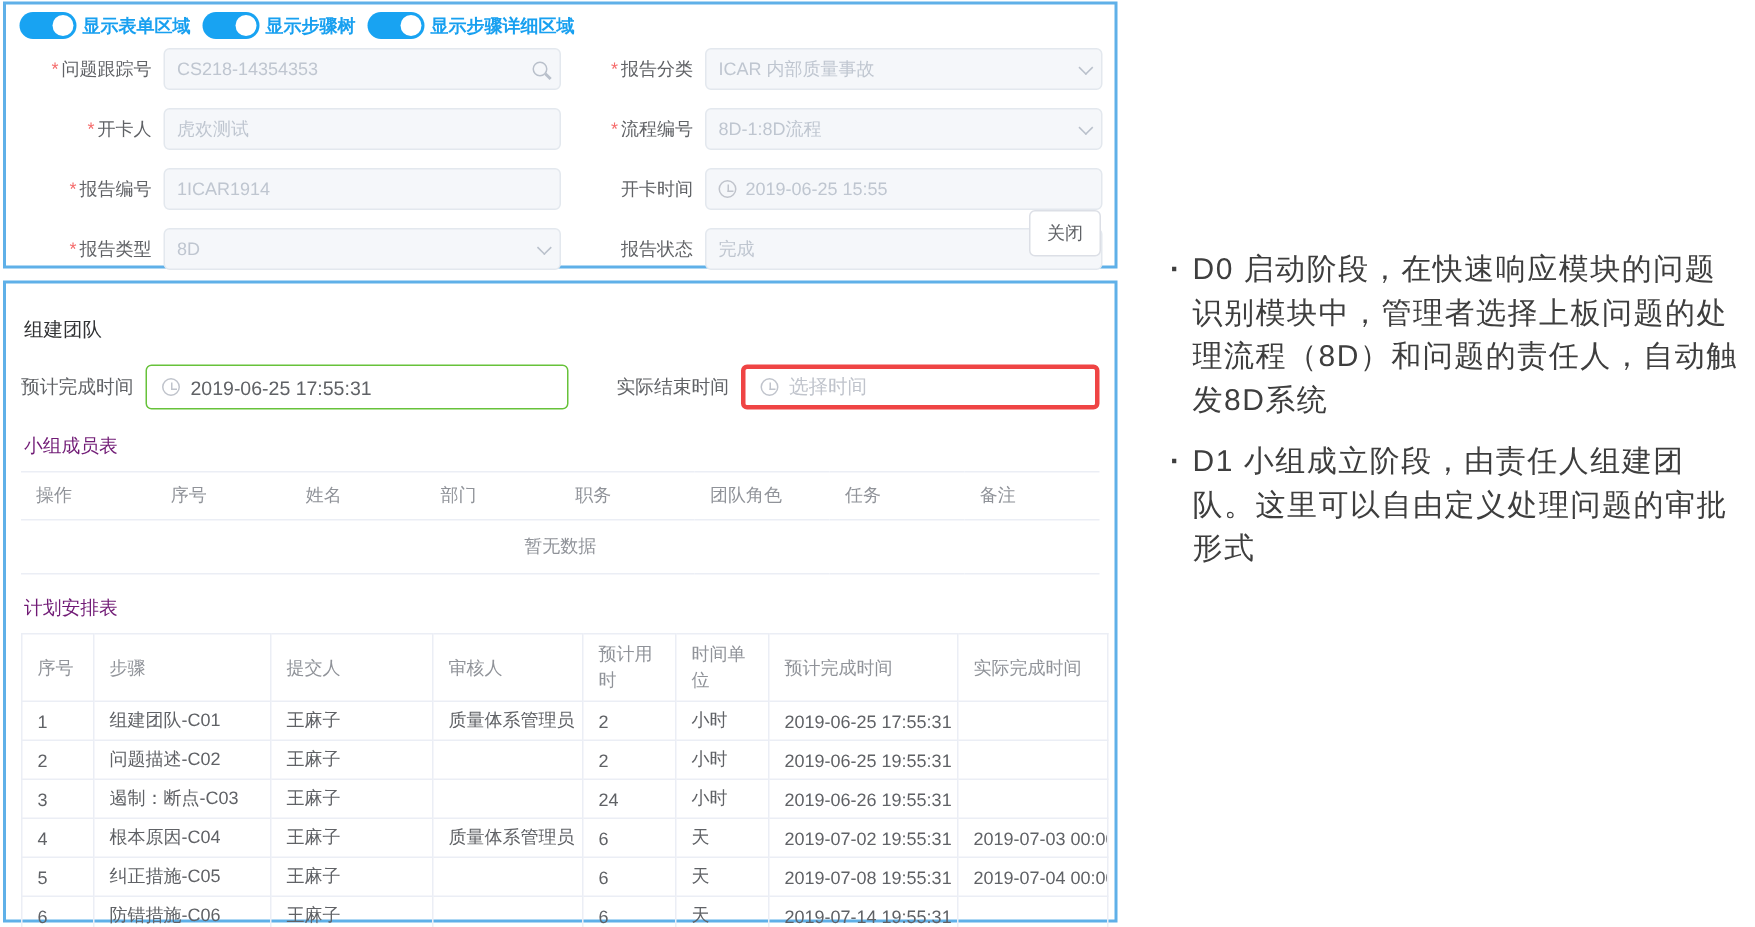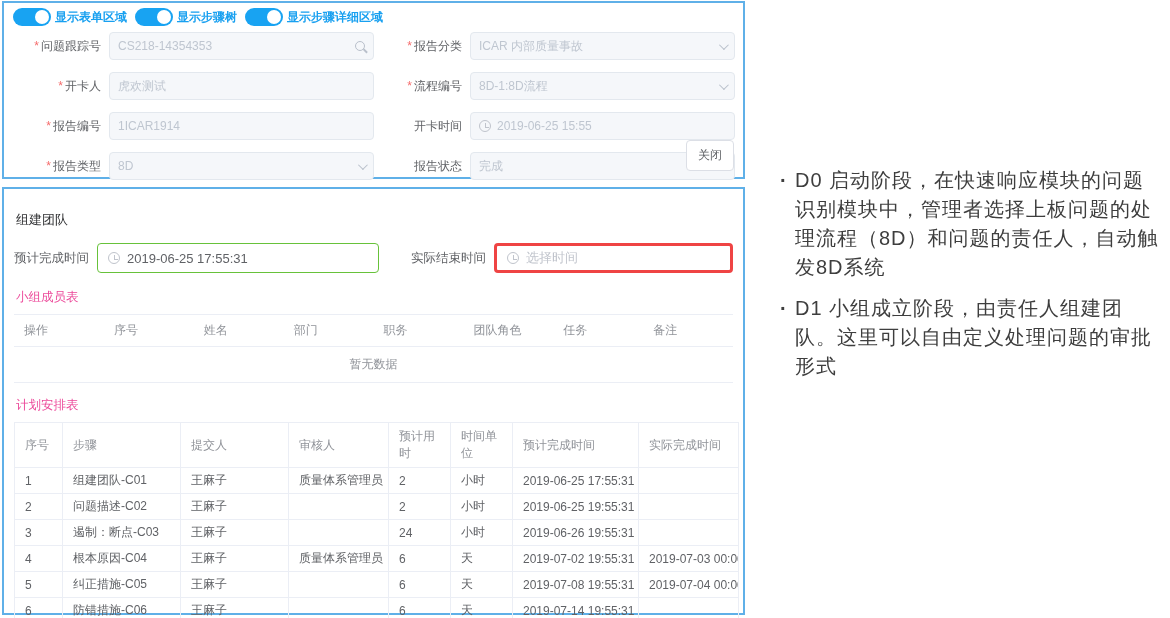"小组成员表" .section-label { color: #ec4899 -> #701a75 }
